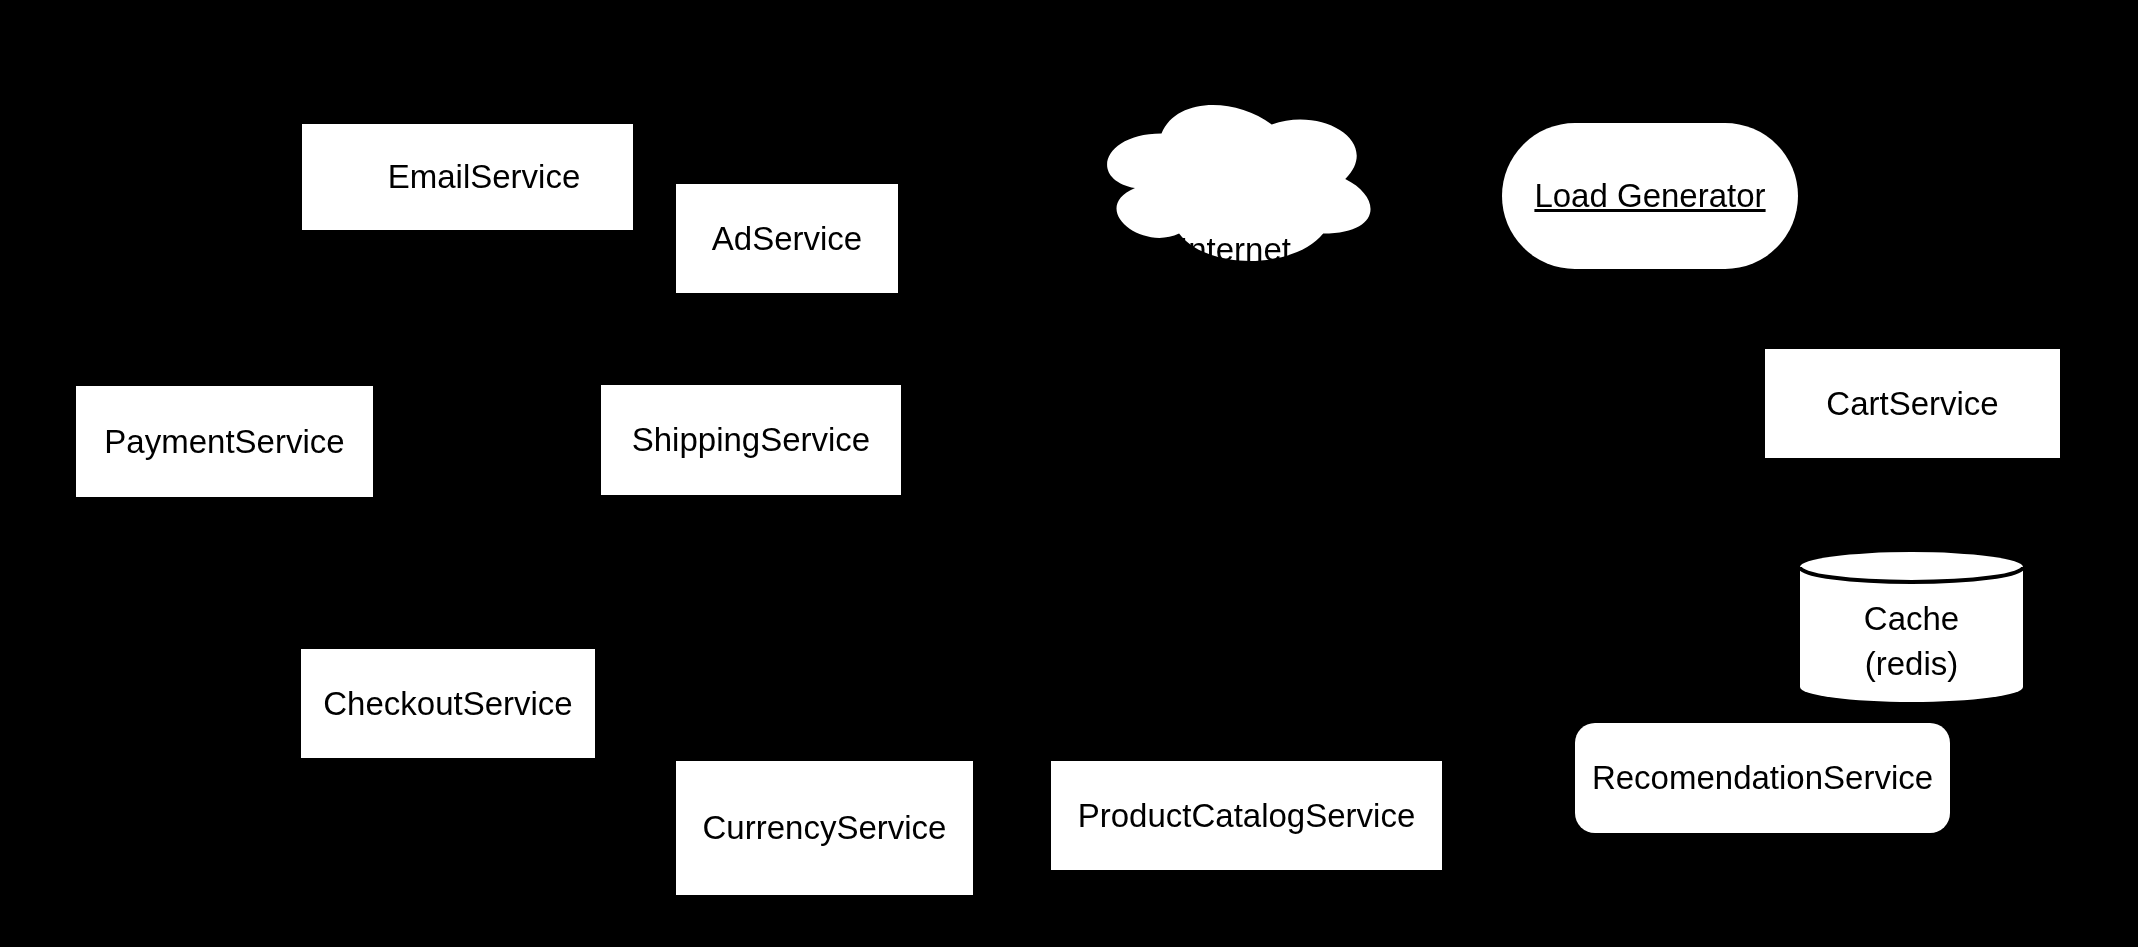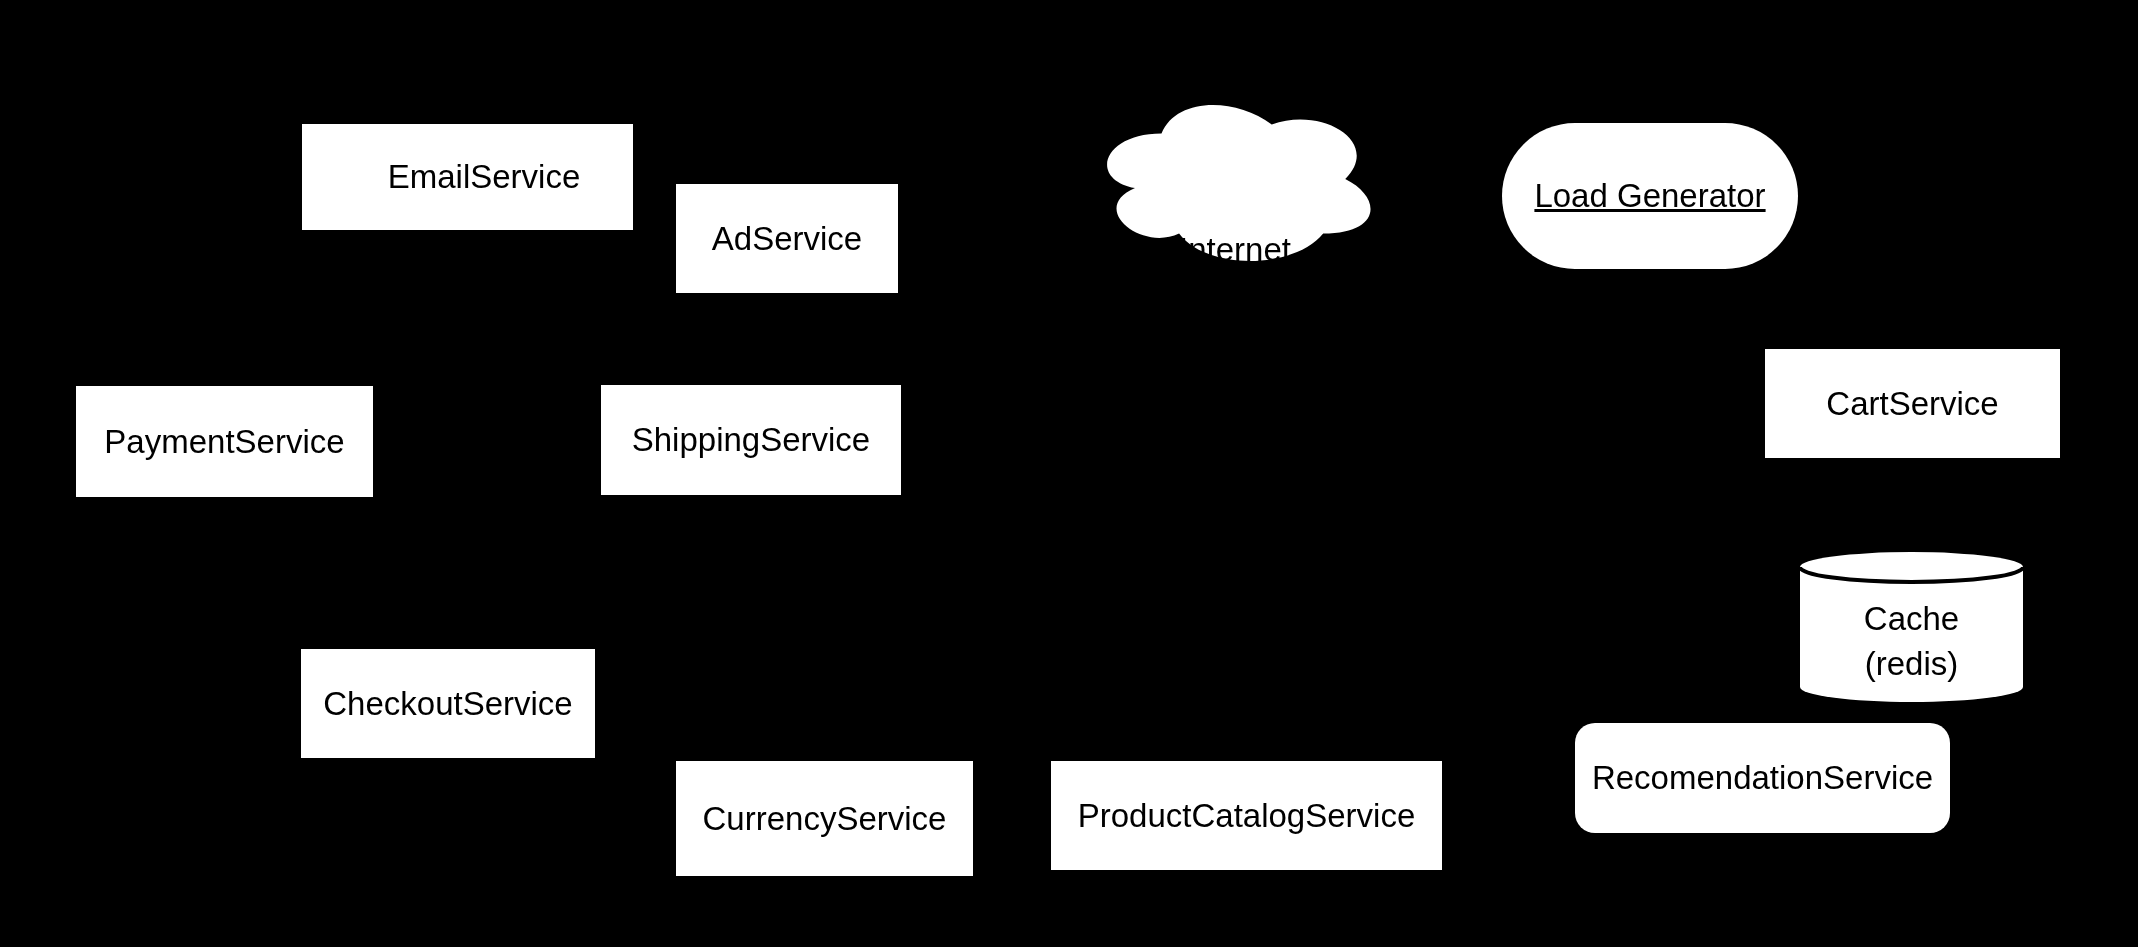"CurrencyService" .pos-currency { height: 115px -> 134px }
